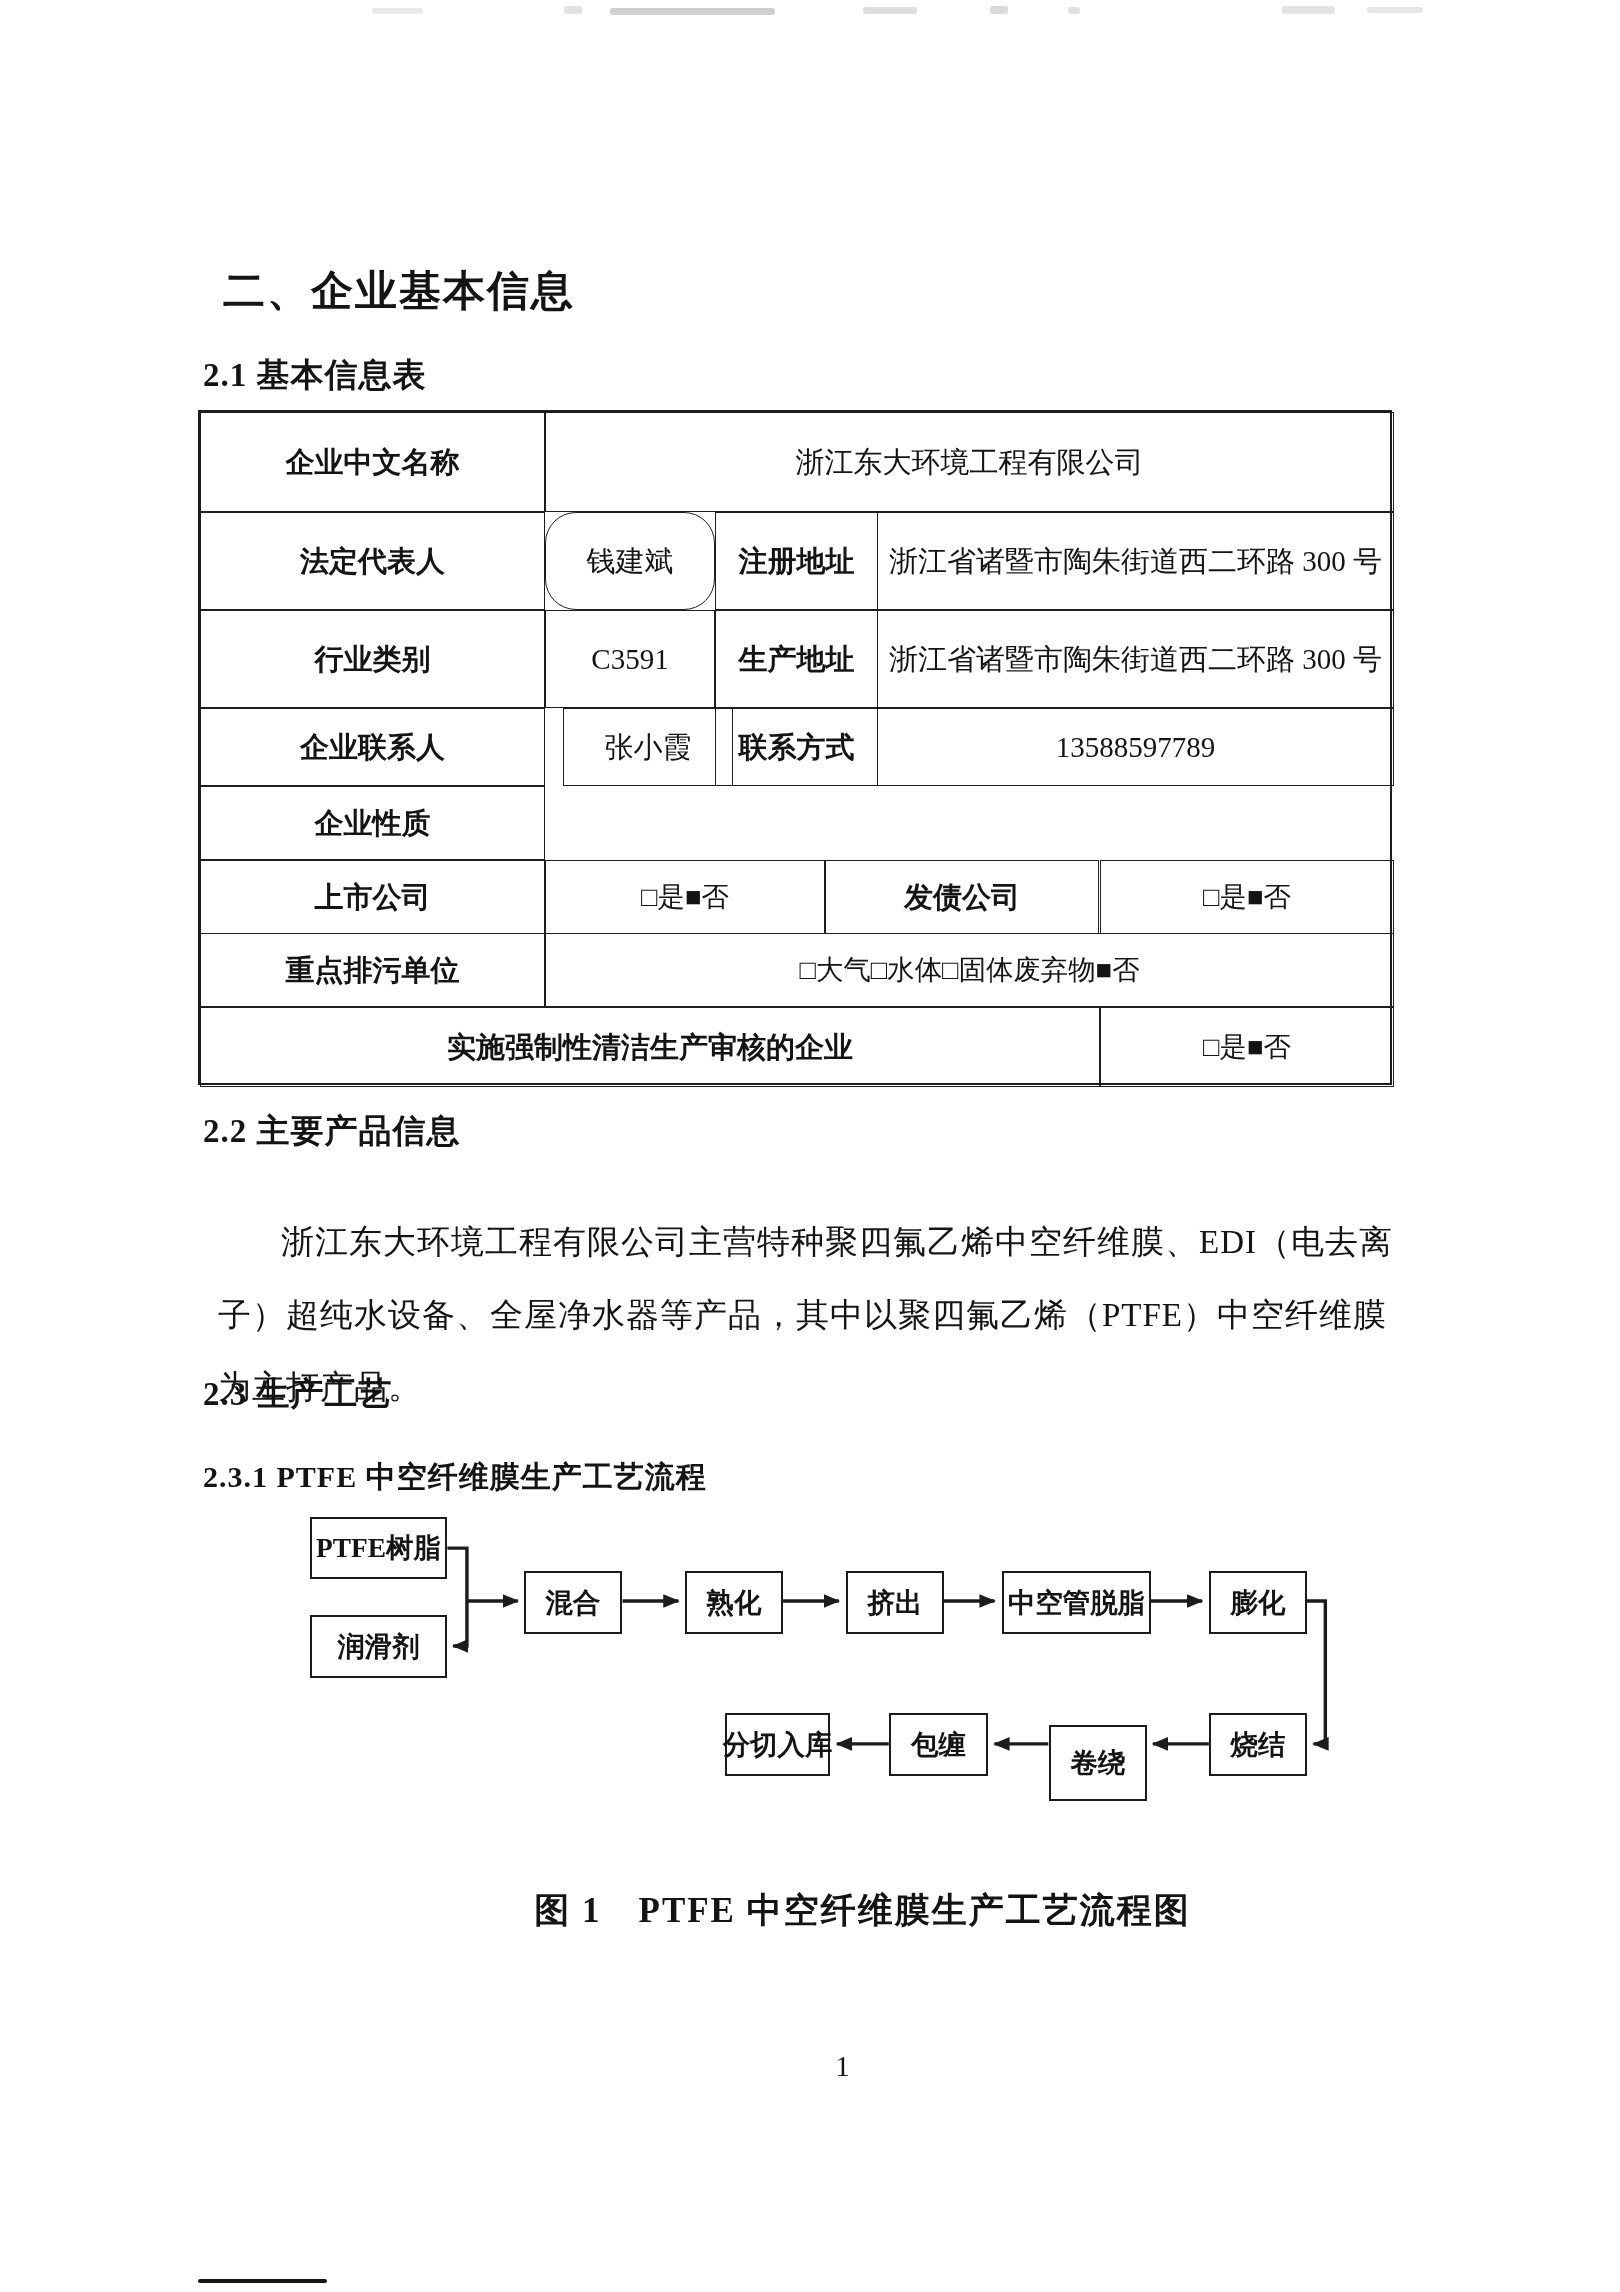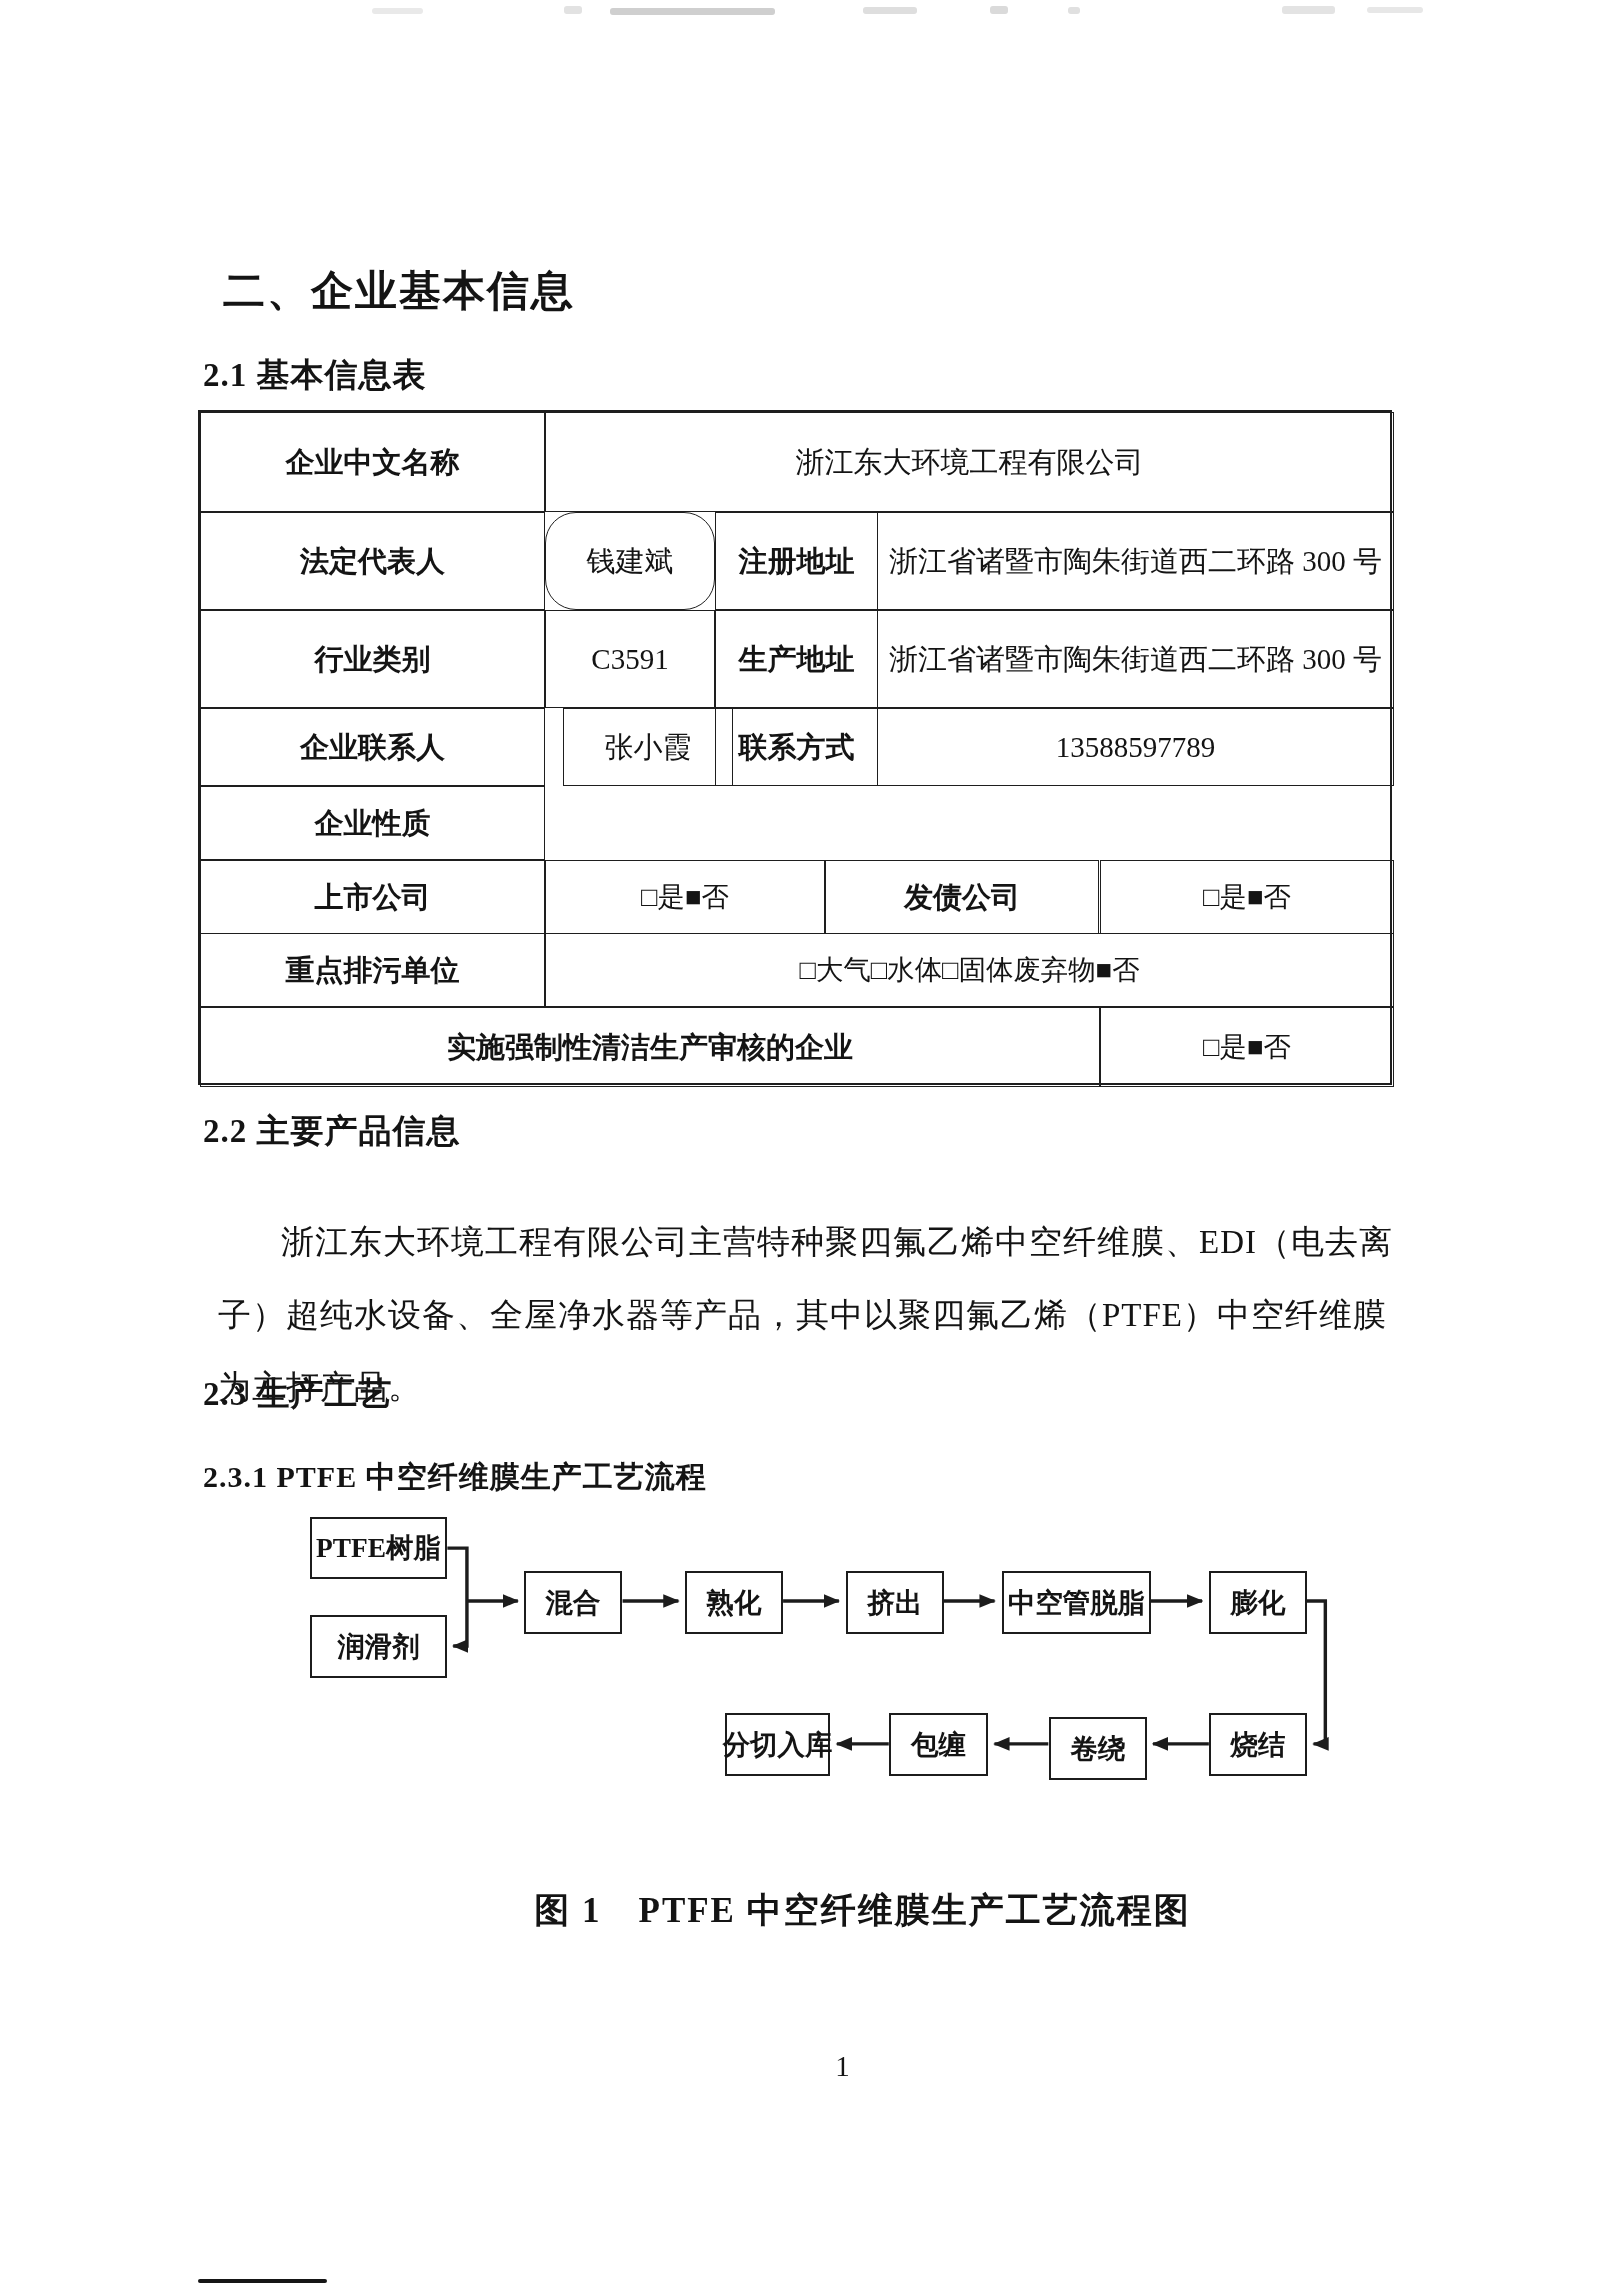"卷绕" div.flow-box { height: 63px -> 76px; top: 208px -> 216px }
